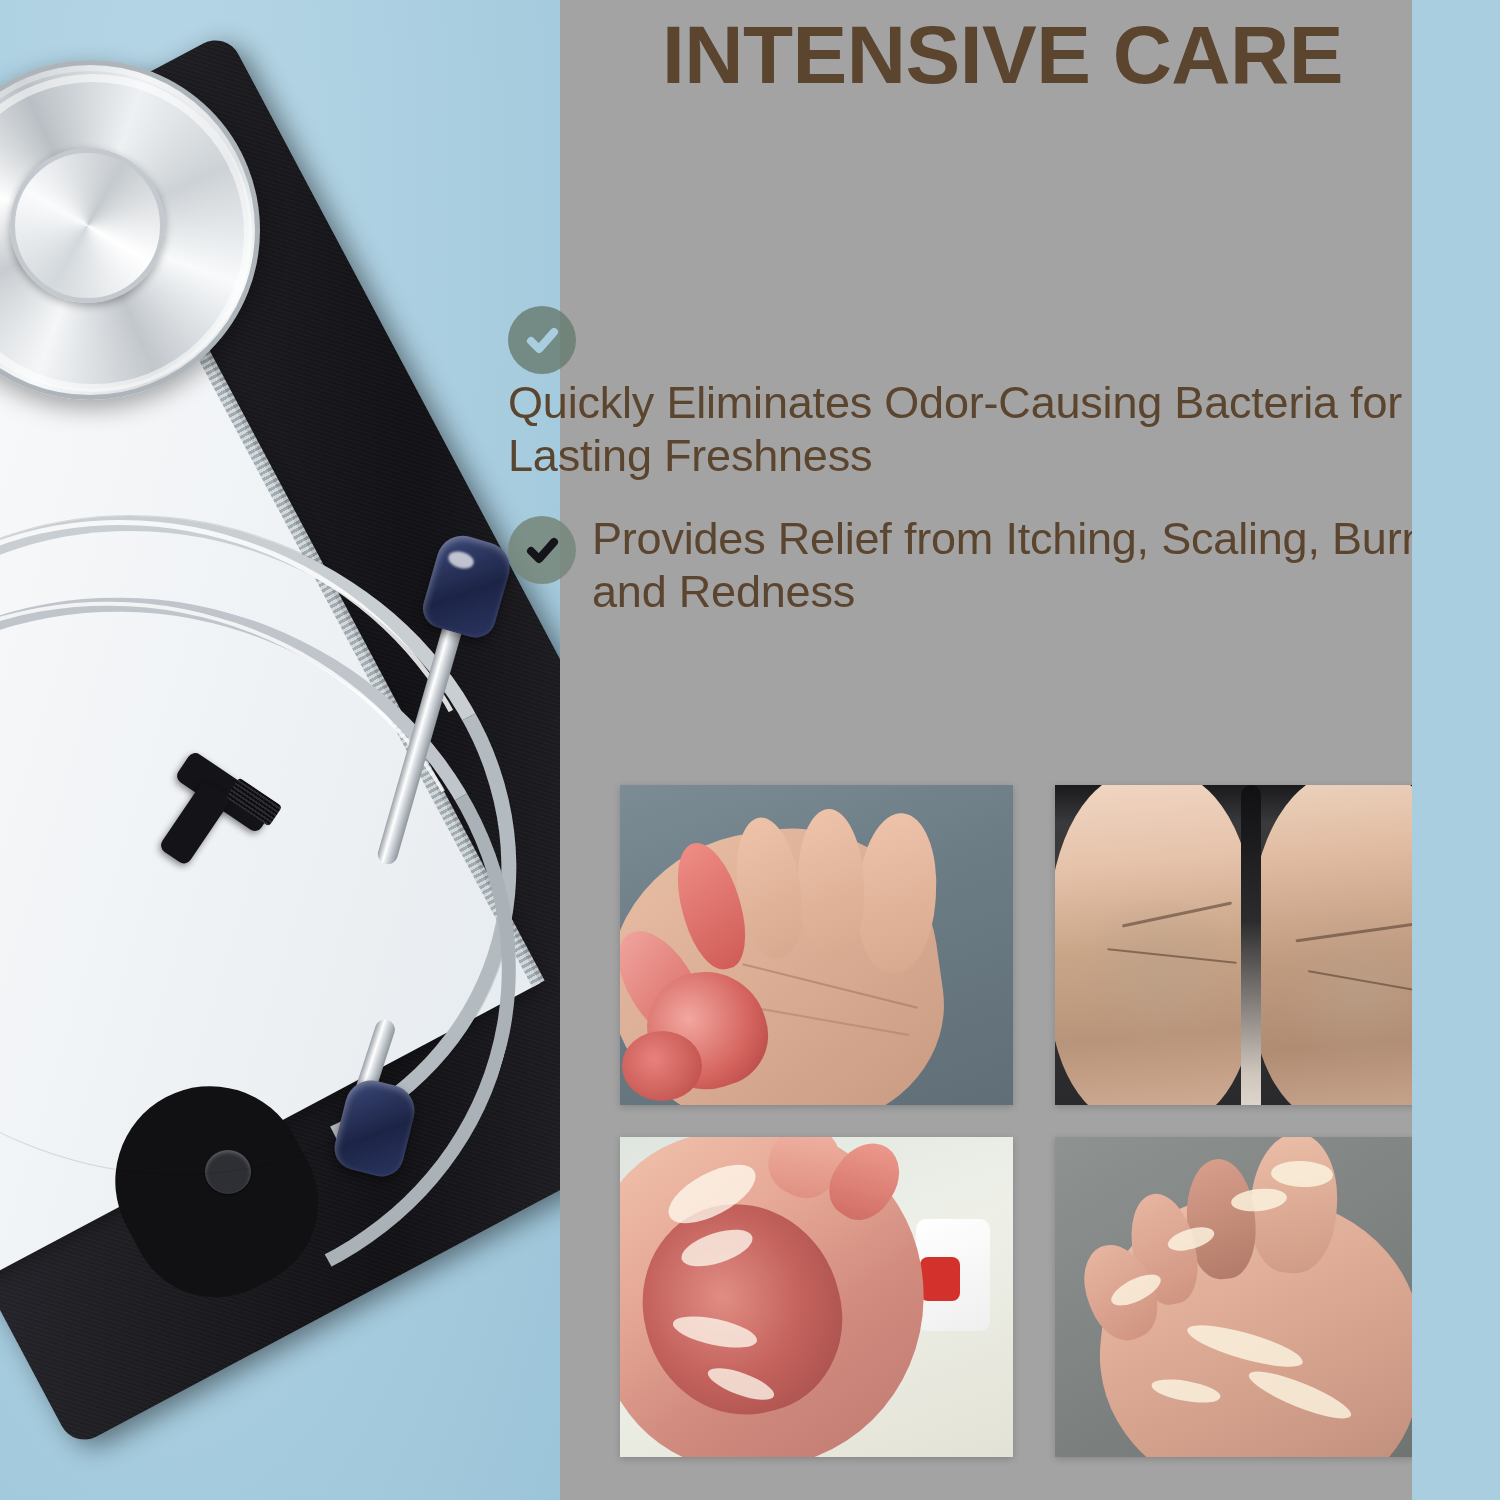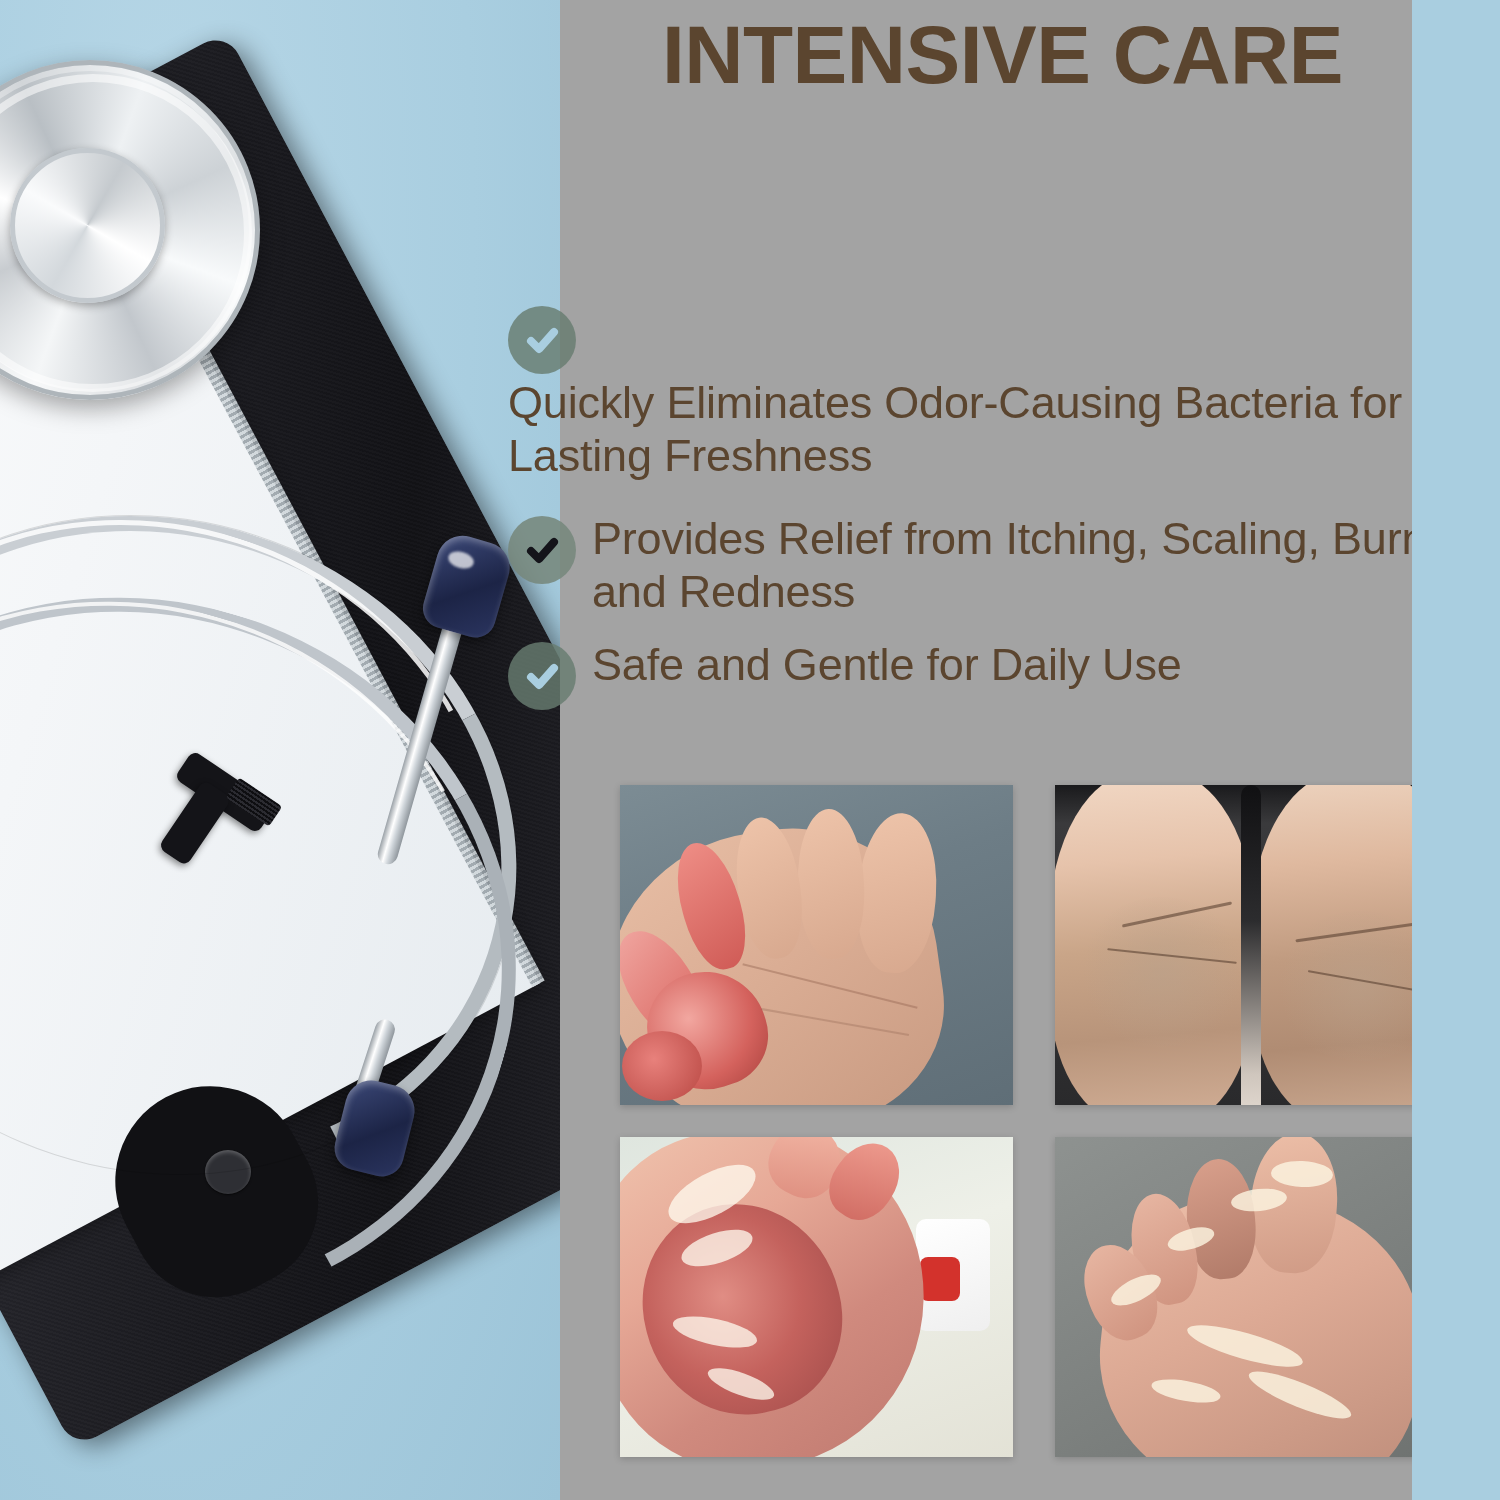"Safe and Gentle for Daily" div.bullet { html: <div> <div> <svg> <polyline></polyline> </svg> </div> <div>Safe and Gentle for Daily Use</div> </div> -> none }
